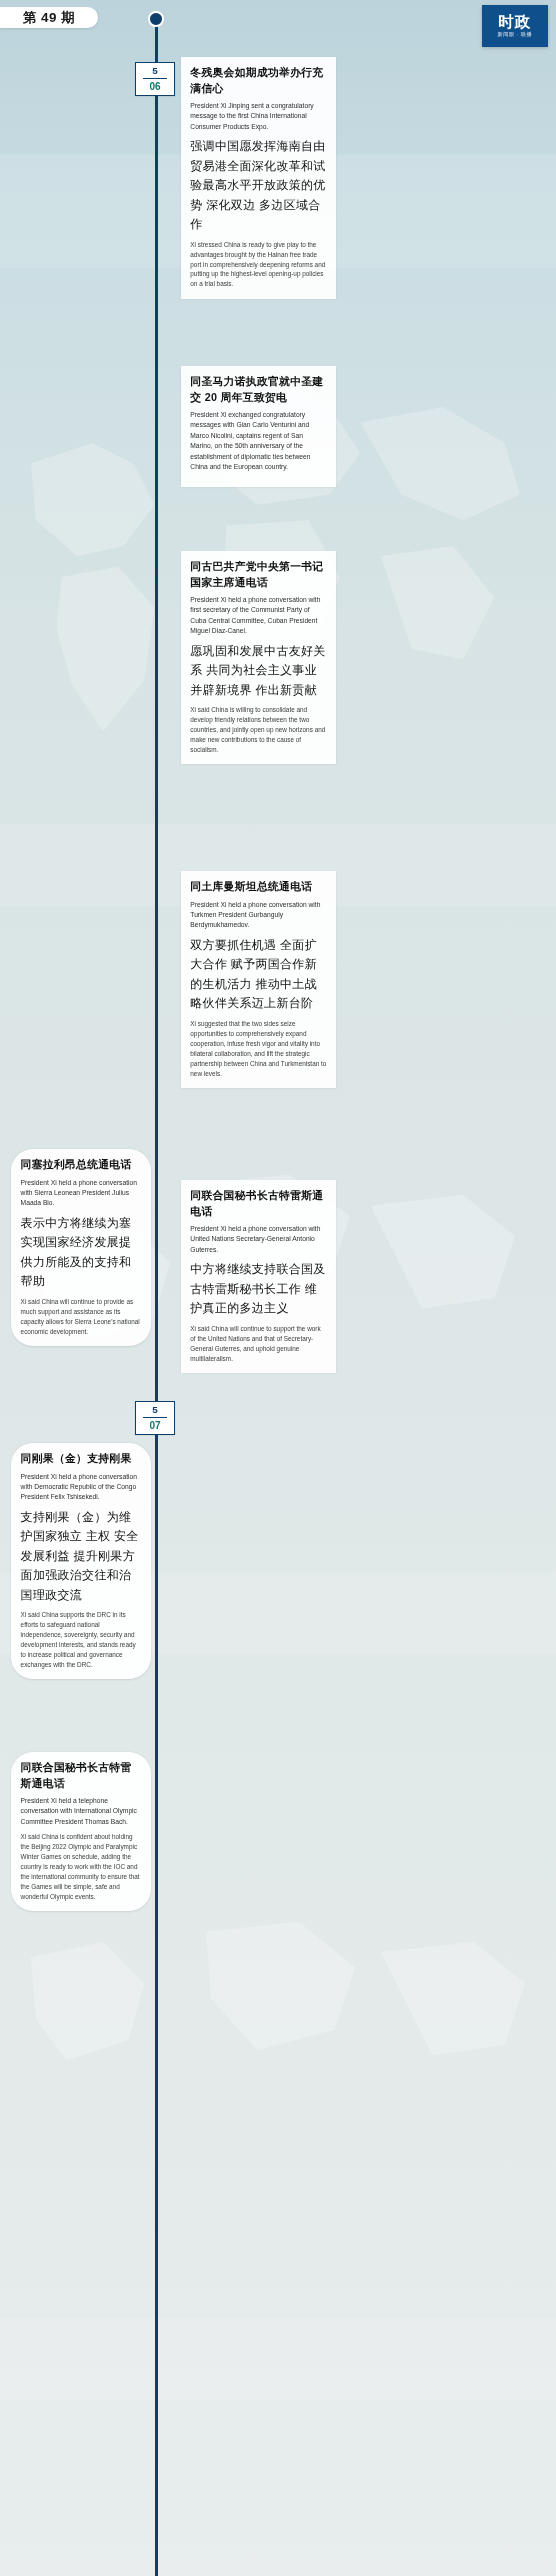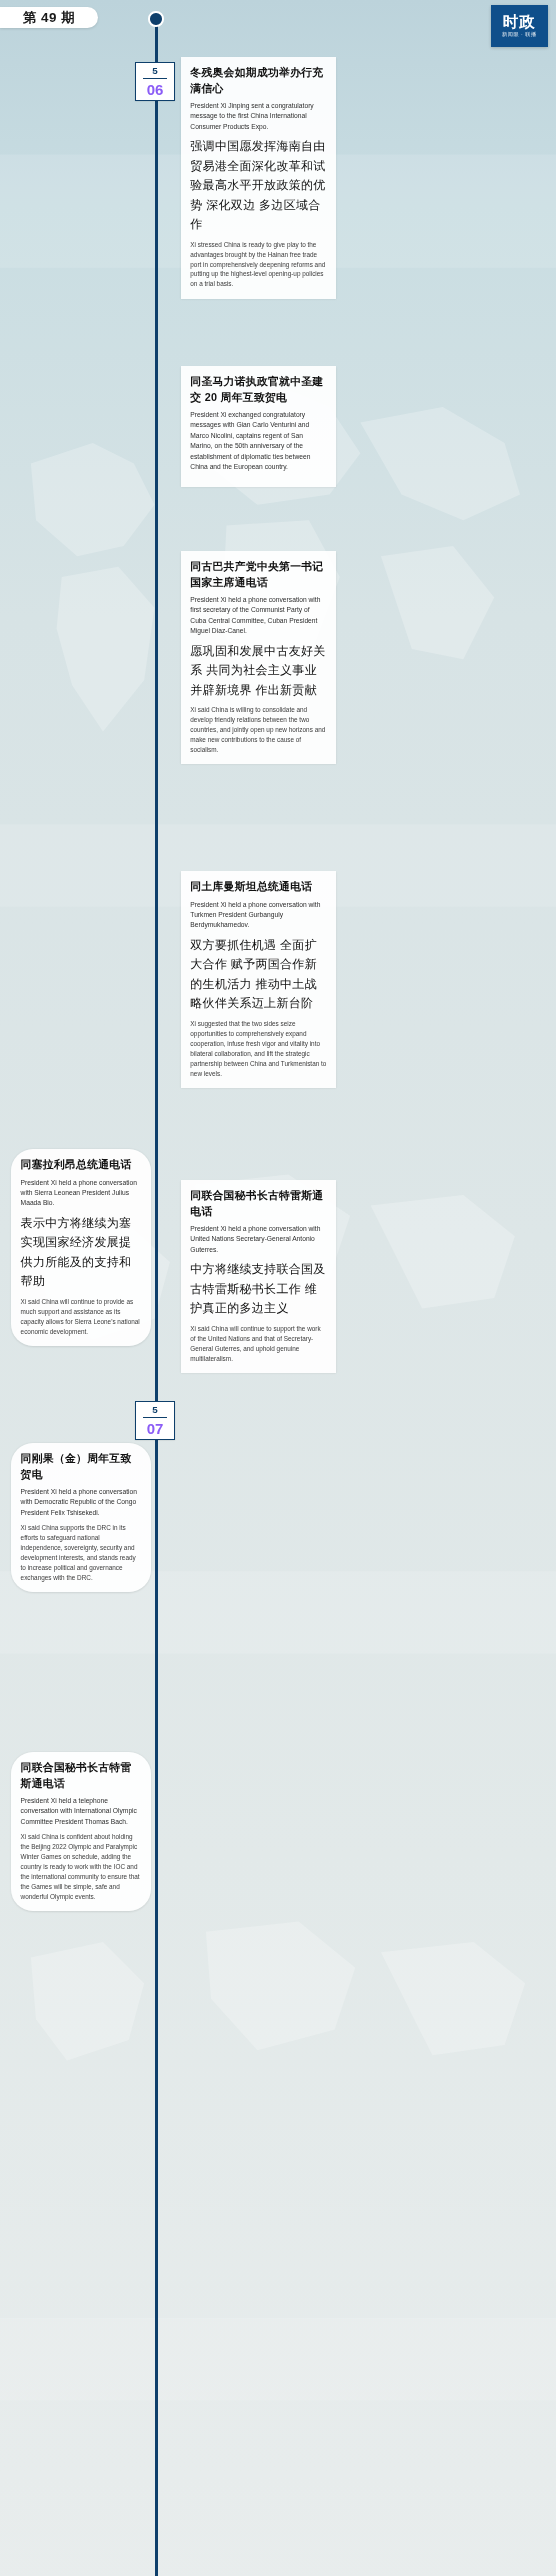"时政" .logo-badge { width: 57px -> 66px }
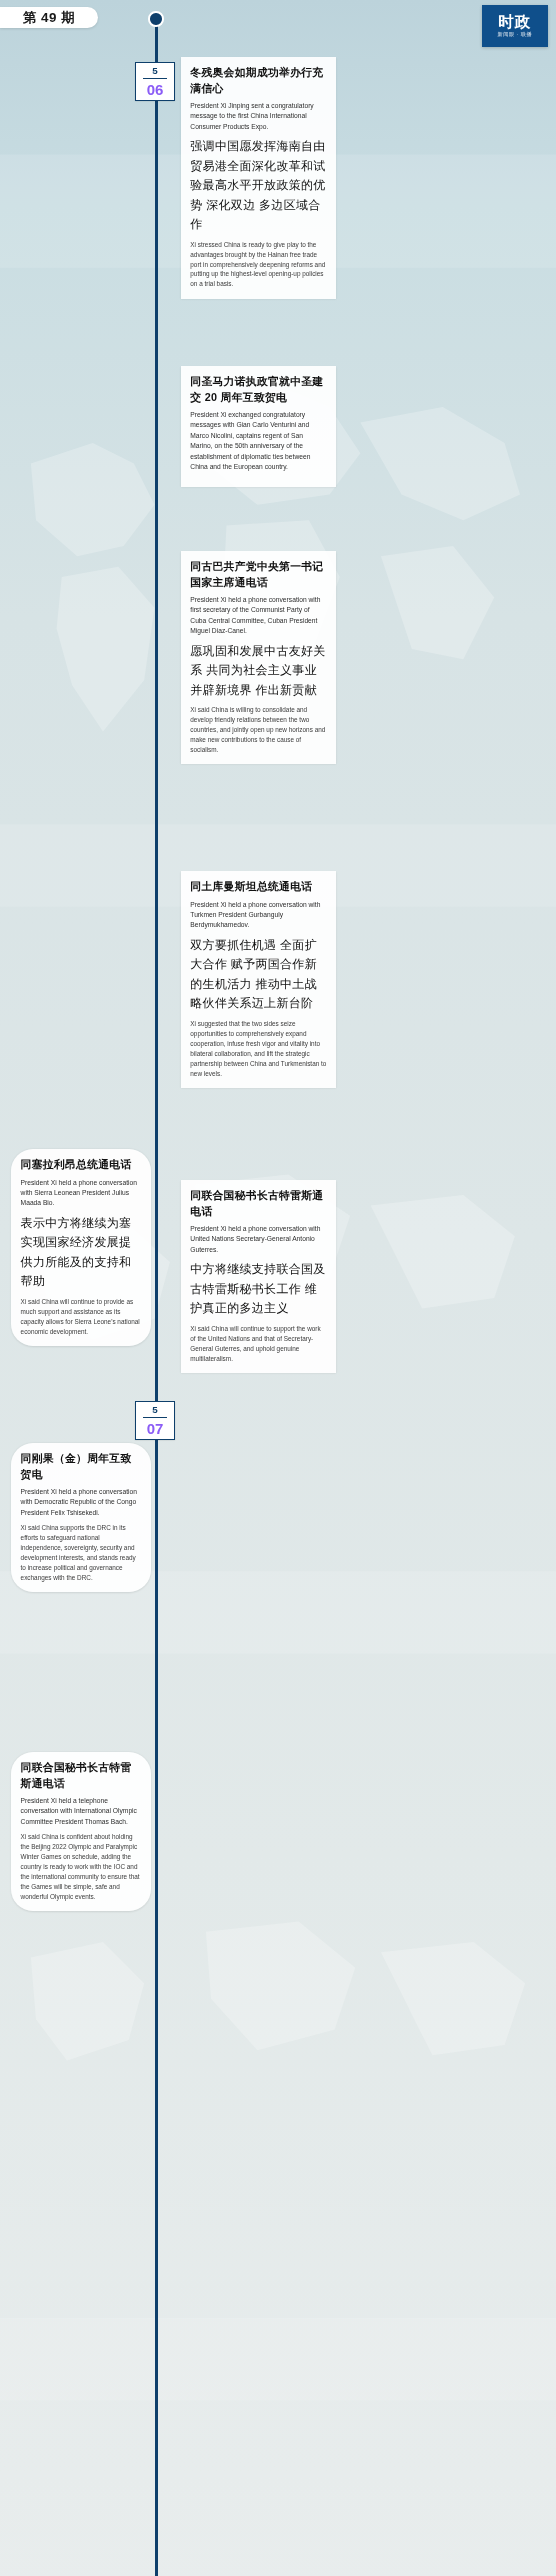"06" .date-marker .d { color: #8b5cf6 -> #0f766e; font-size: 15px -> 10px }
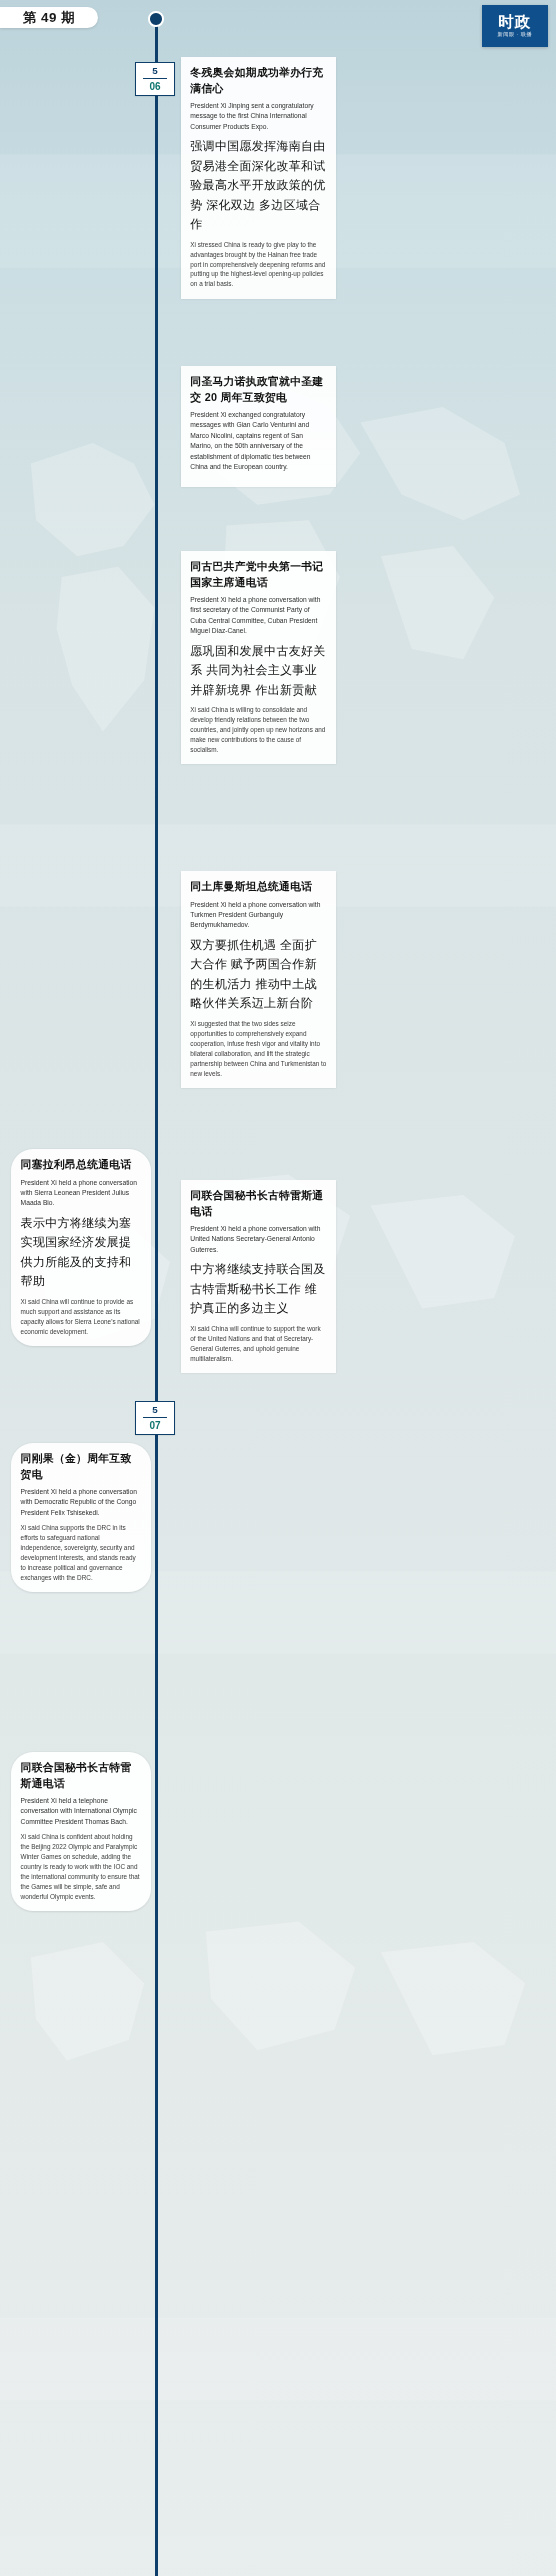"同刚果（金）周年互致贺电" h3 { text: 周年互致贺电 -> 支持刚果 }
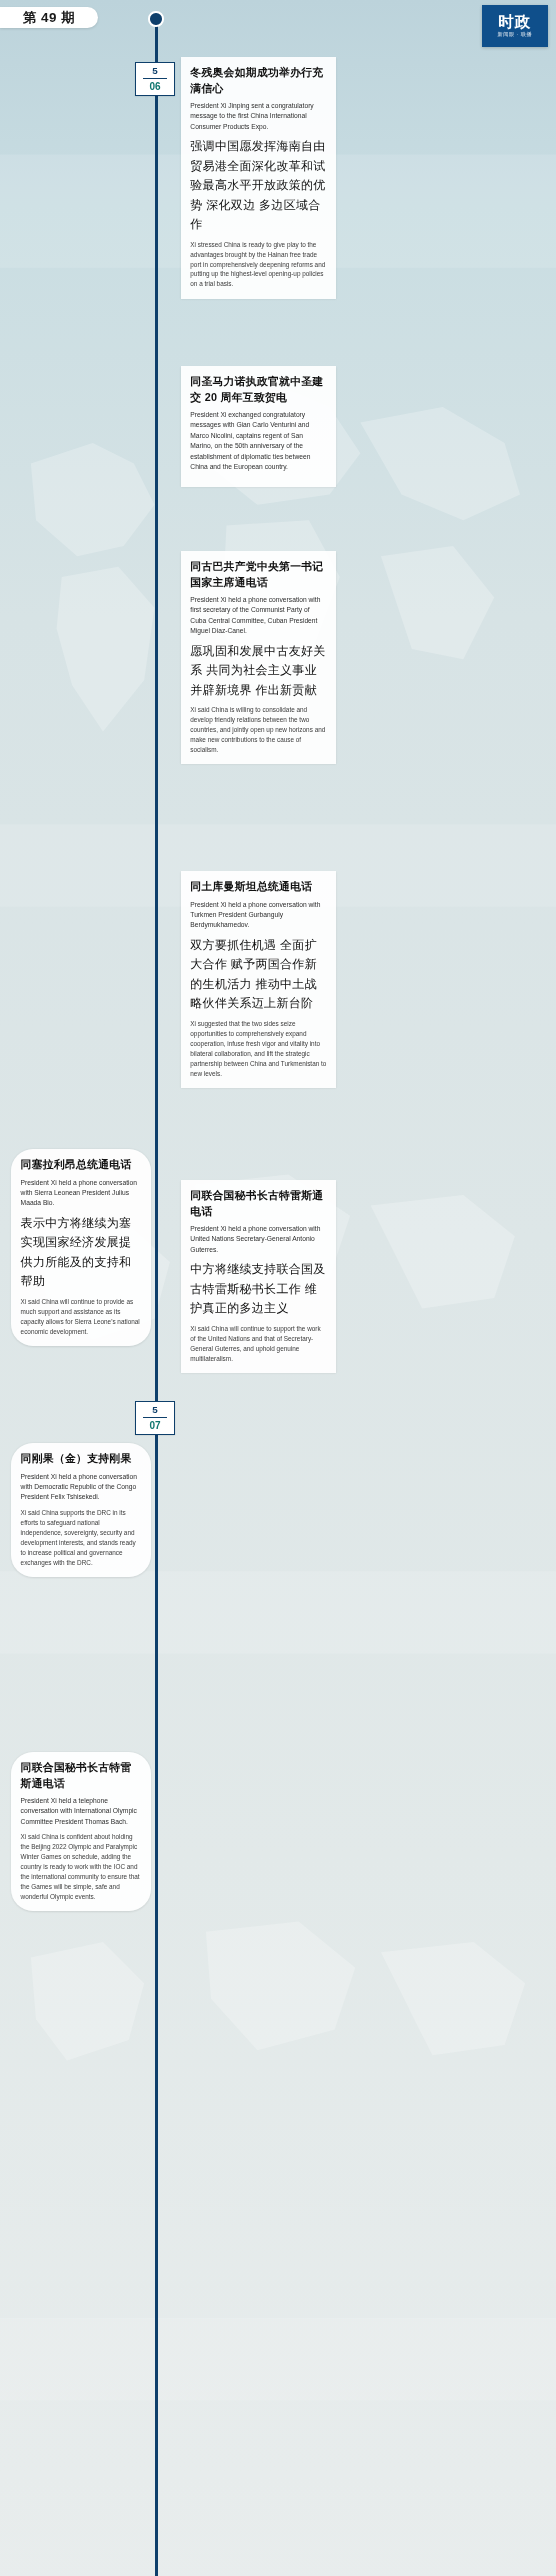"支持刚果（金）为维护国家独立 主权 安全 发展利益" p.cn-quote { html: none -> <p>支持刚果（金）为维护国家独立 主权 安全 发展利益 提升刚果方面加强政治交往和治国理政交流</p> }
